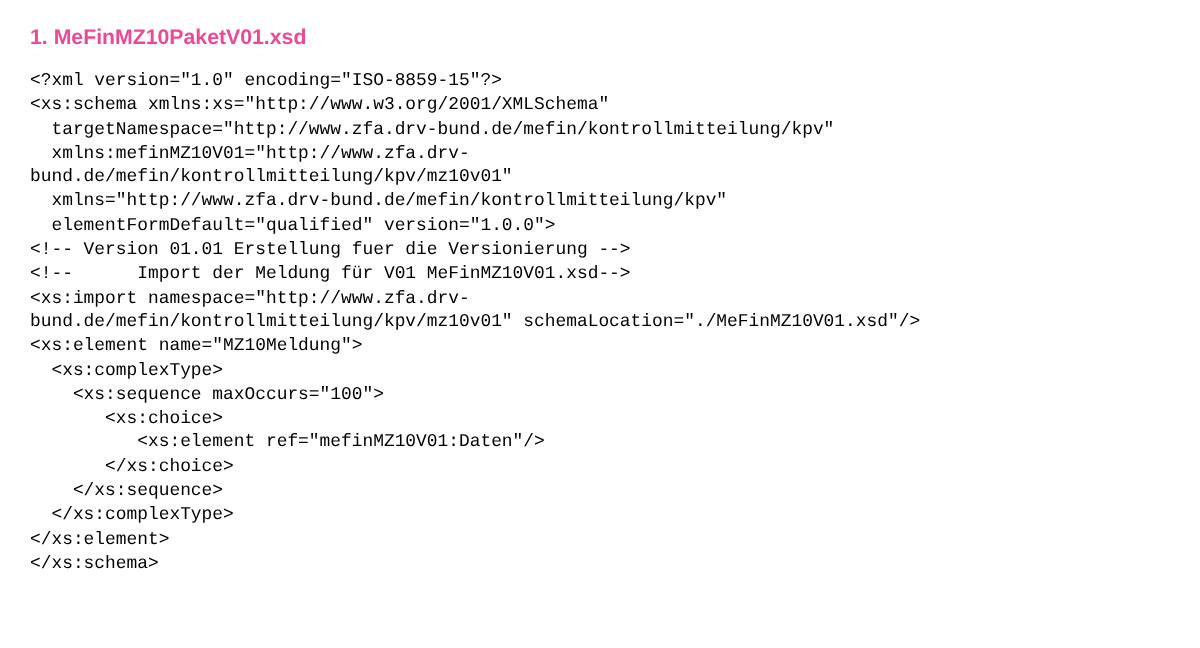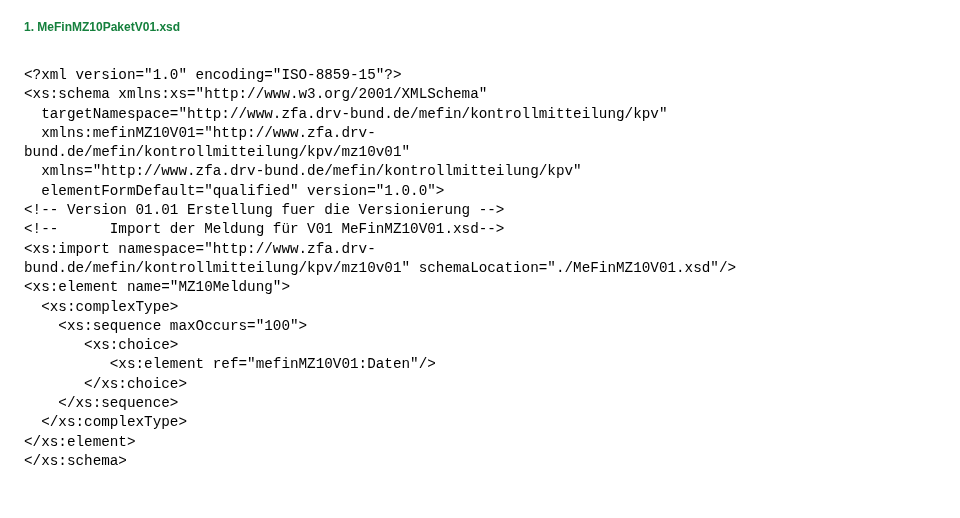"1. MeFinMZ10PaketV01.xsd" .heading { color: #15803d -> #ec4899; font-size: 12px -> 17px; margin-bottom: 32px -> 16px }
